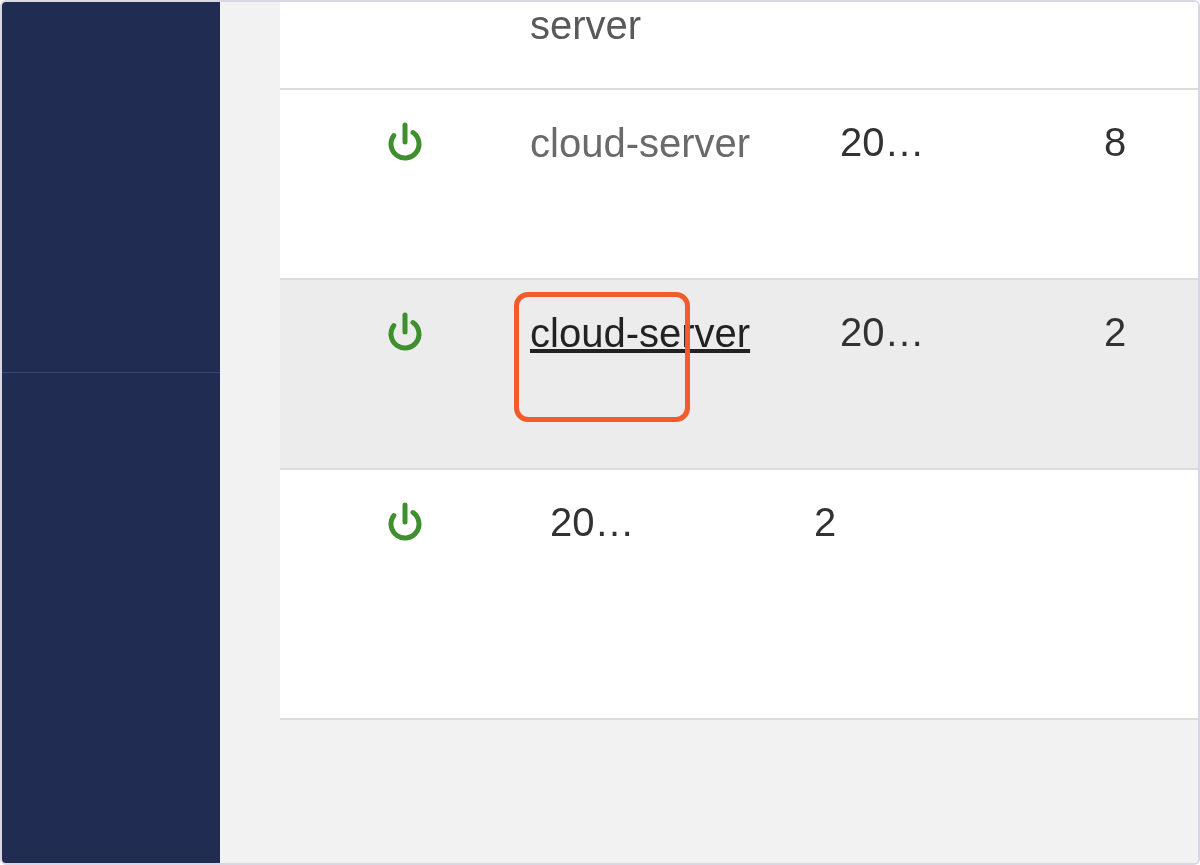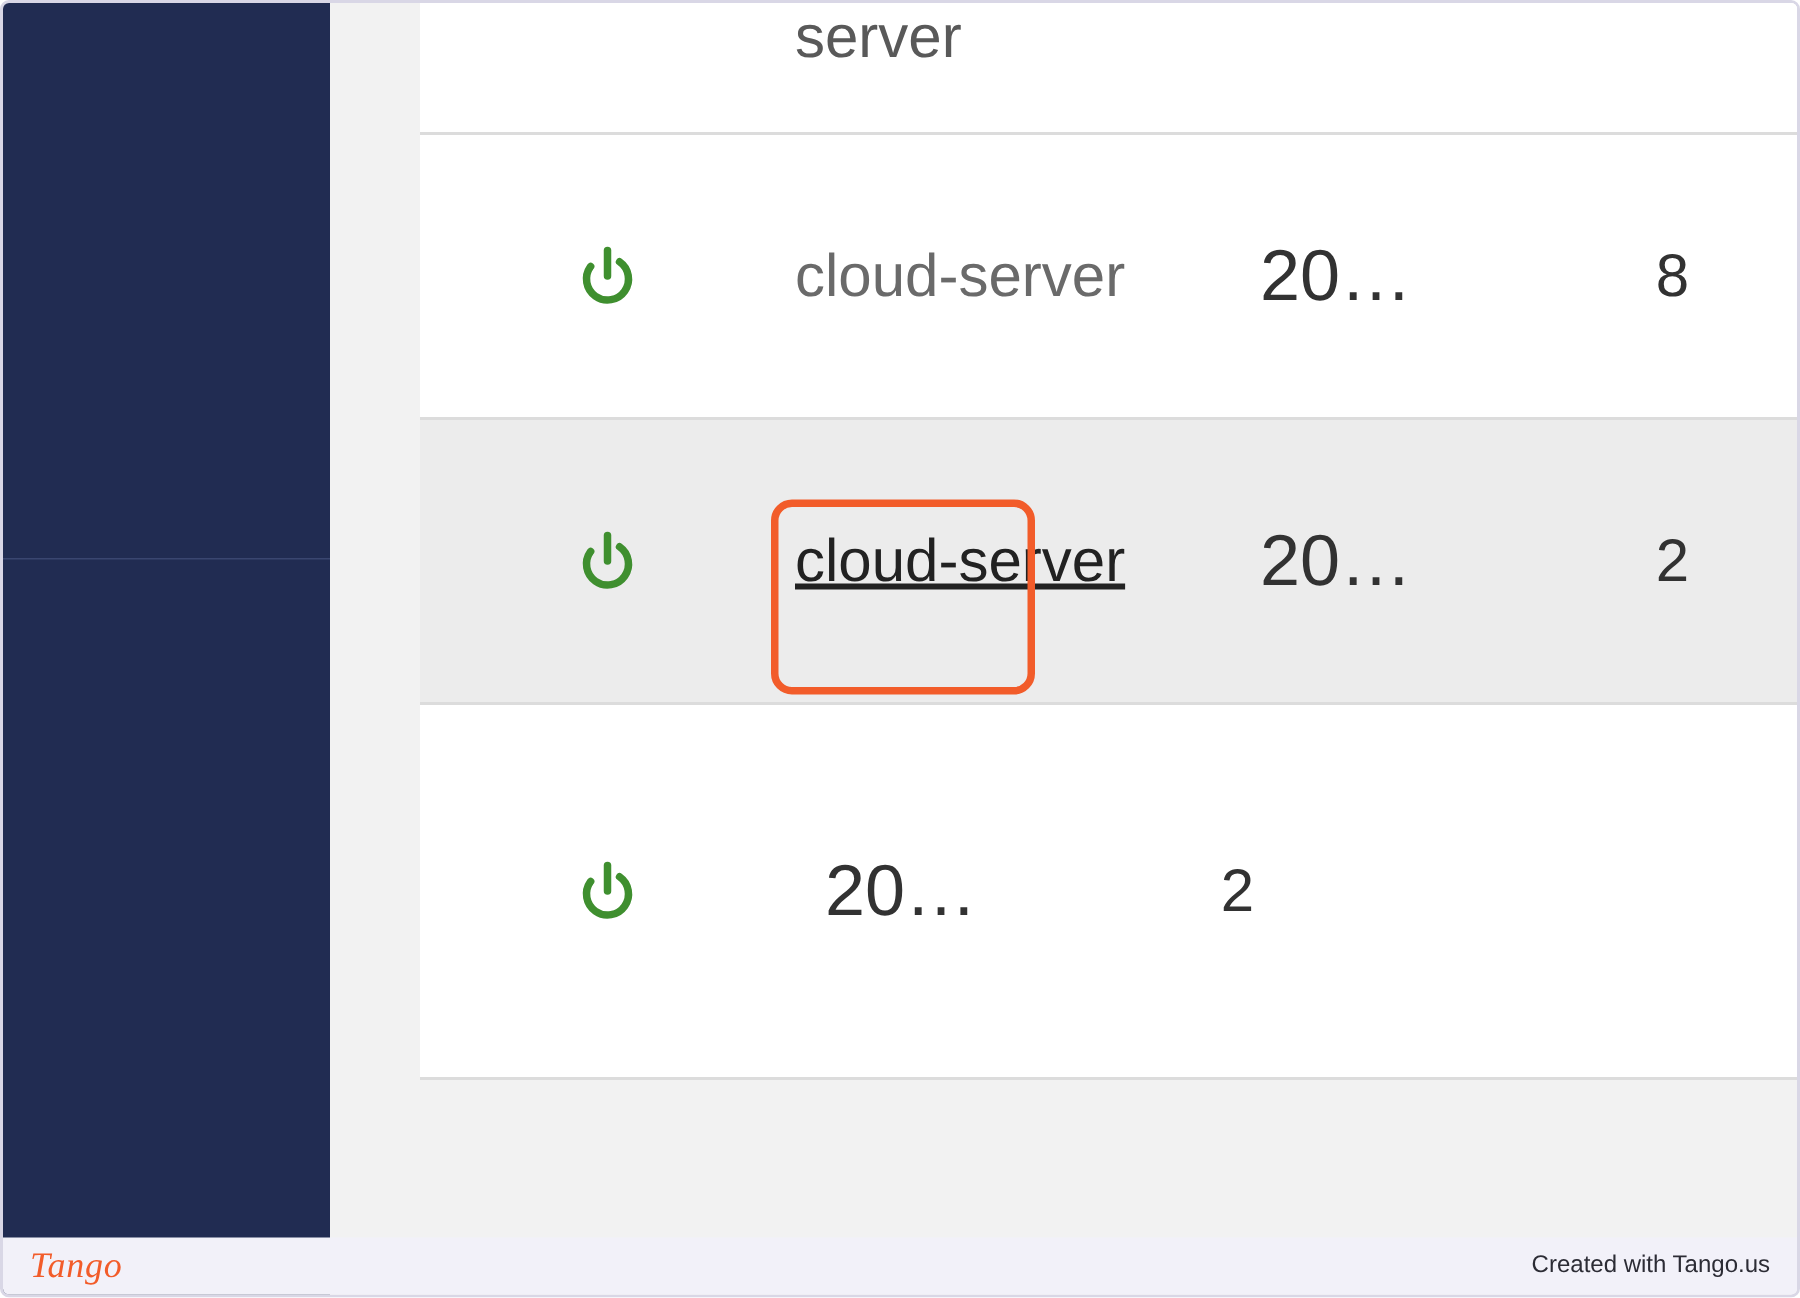"cloud-server" .row { align-items: center -> flex-start }
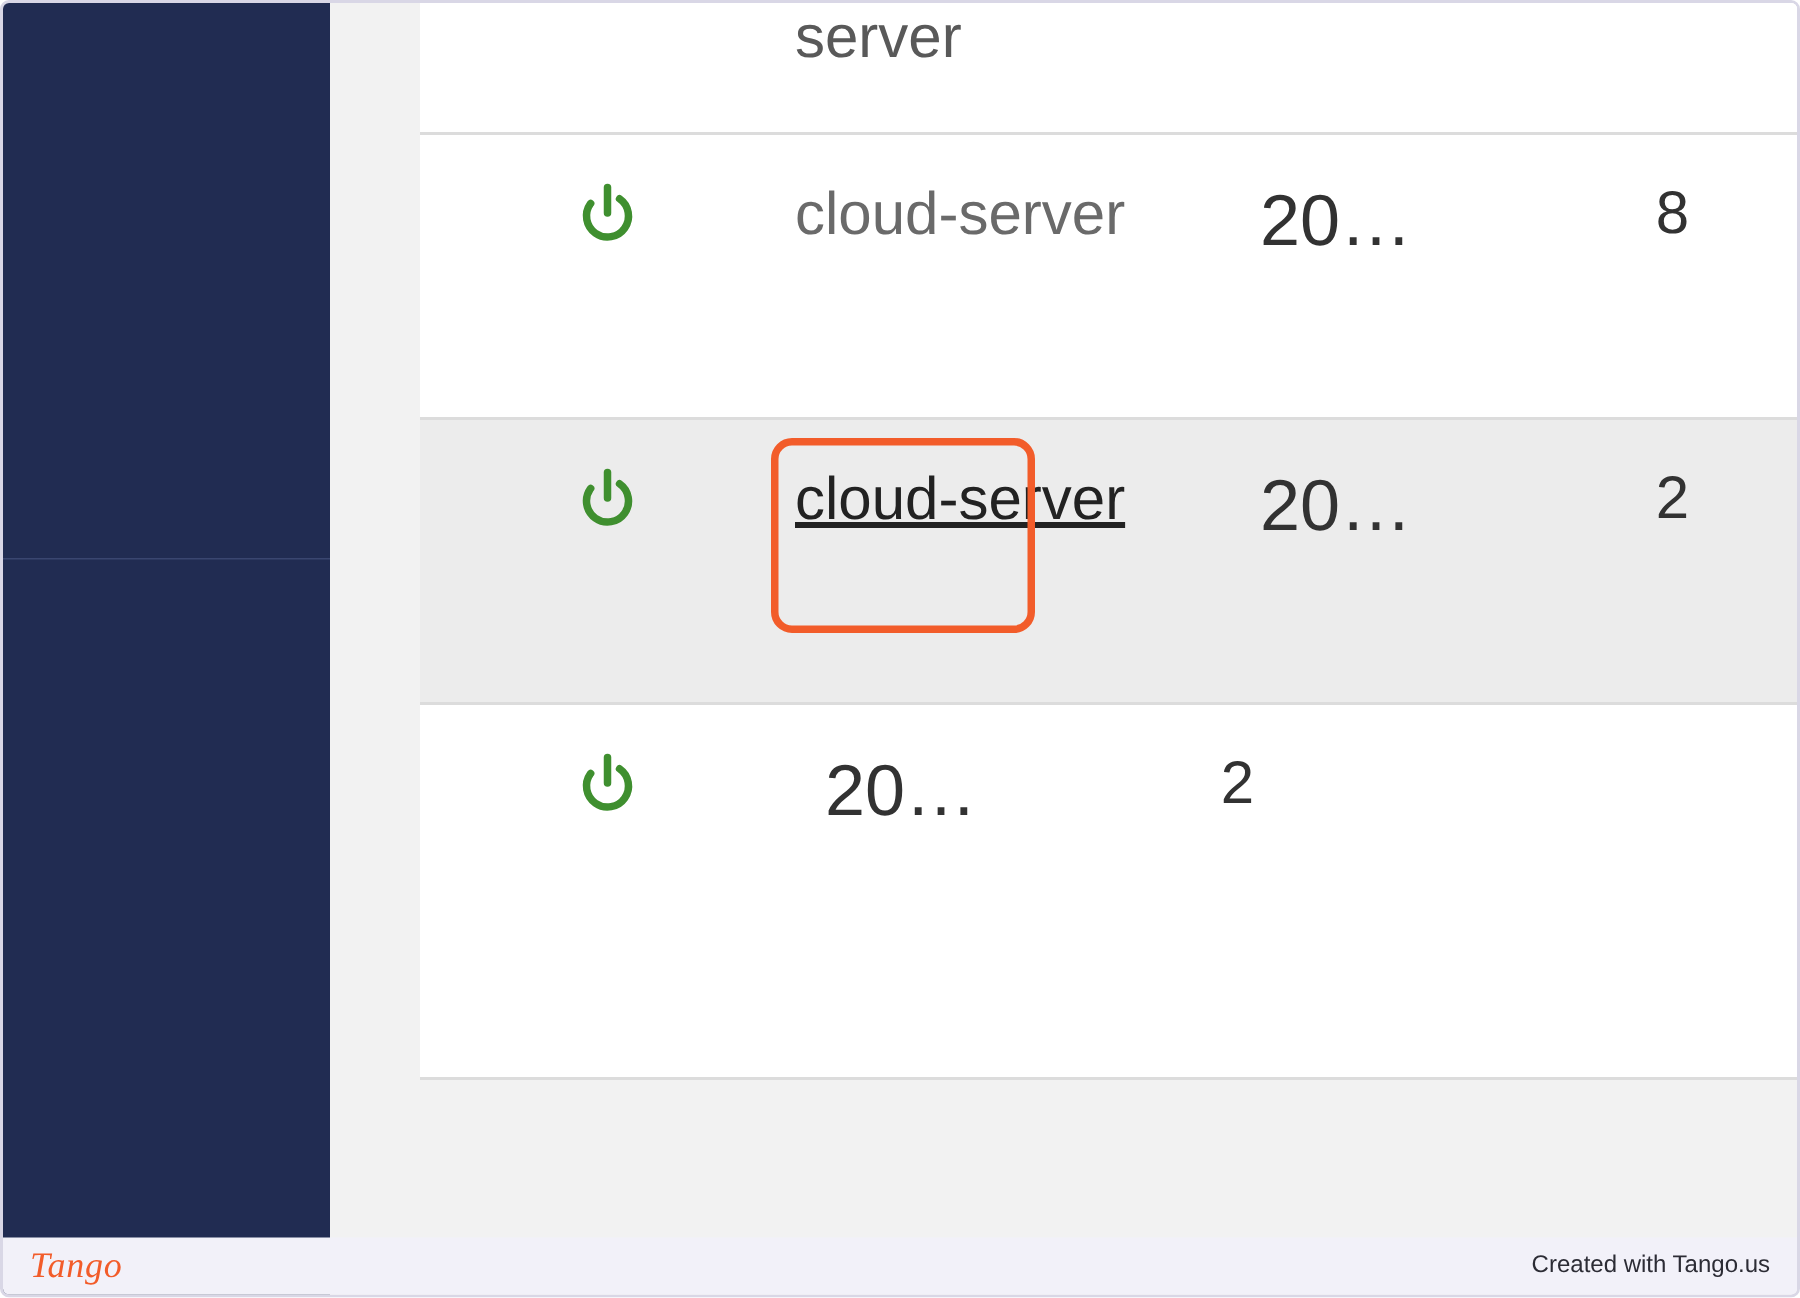"20…" .col-val1 { font-size: 48px -> 40px }
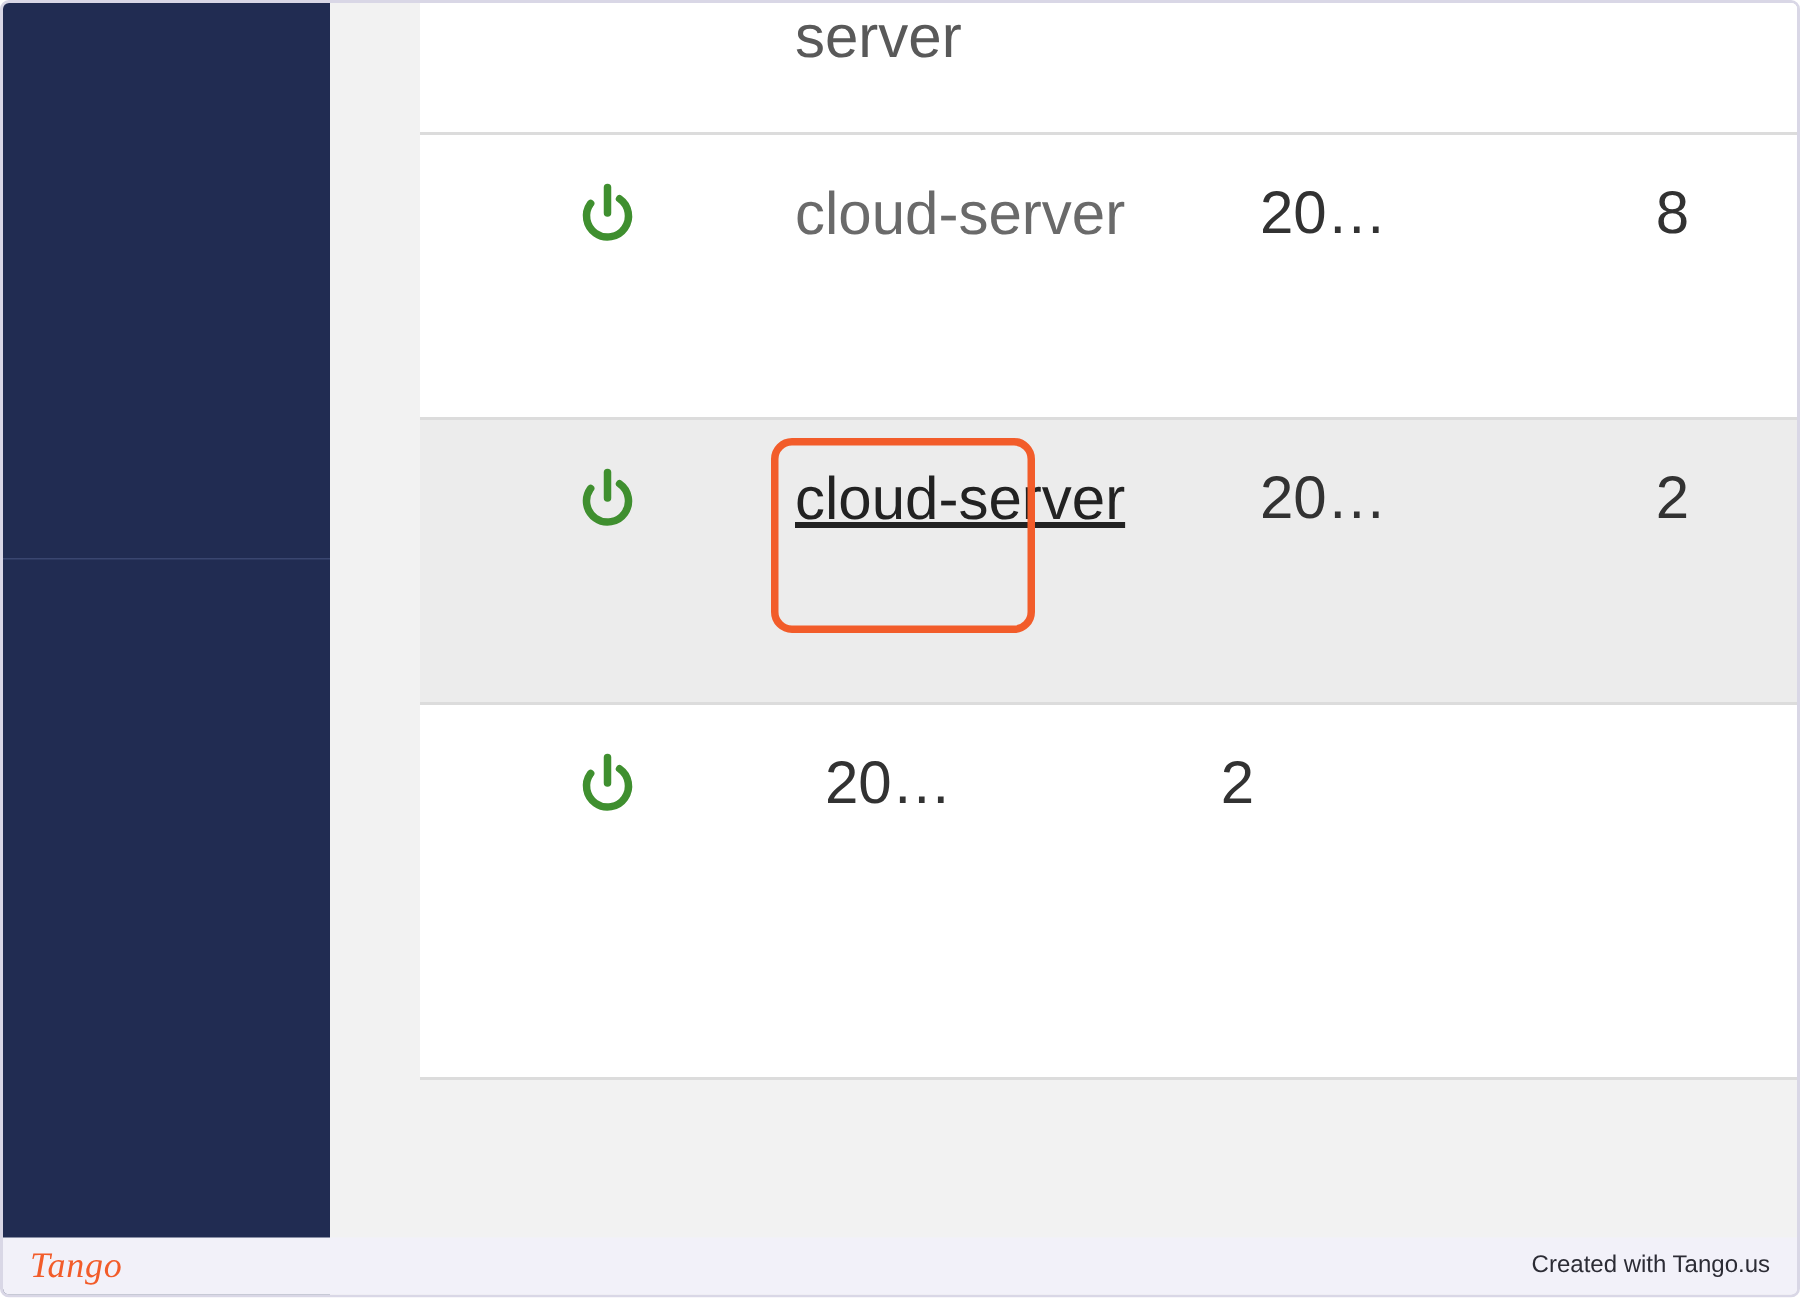"Tango" div.footer-bar { html: <div> <span>Tango</span> <span>Created with Tango.us</span> </div> -> none }
